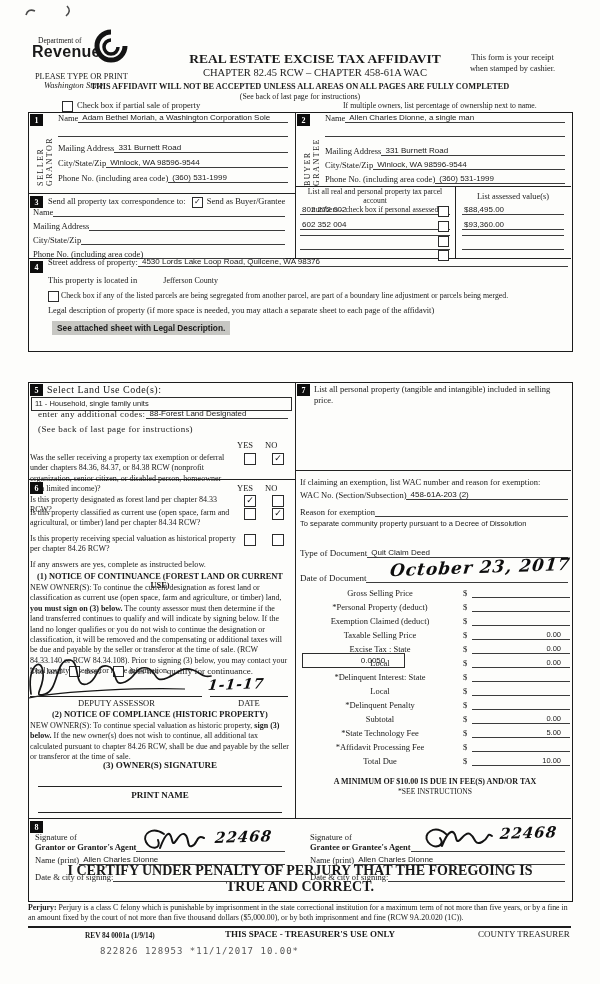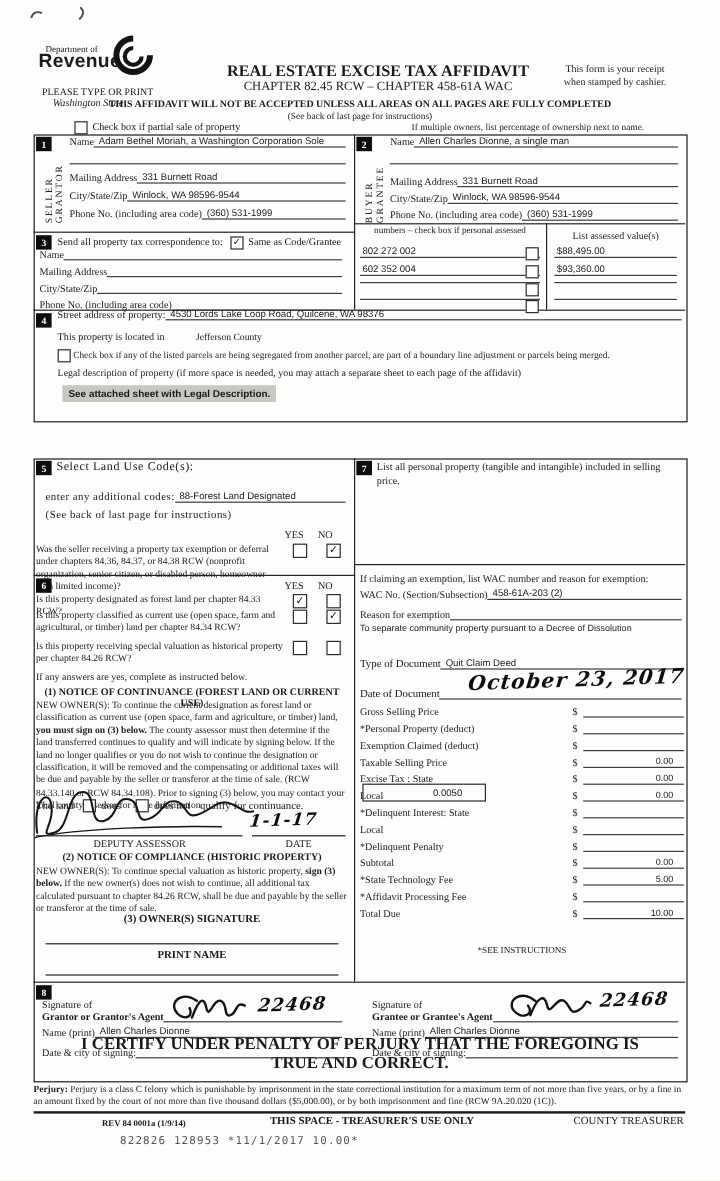"List all real and personal" div { html: none -> <div>List all real and personal property tax parcel account</div> }
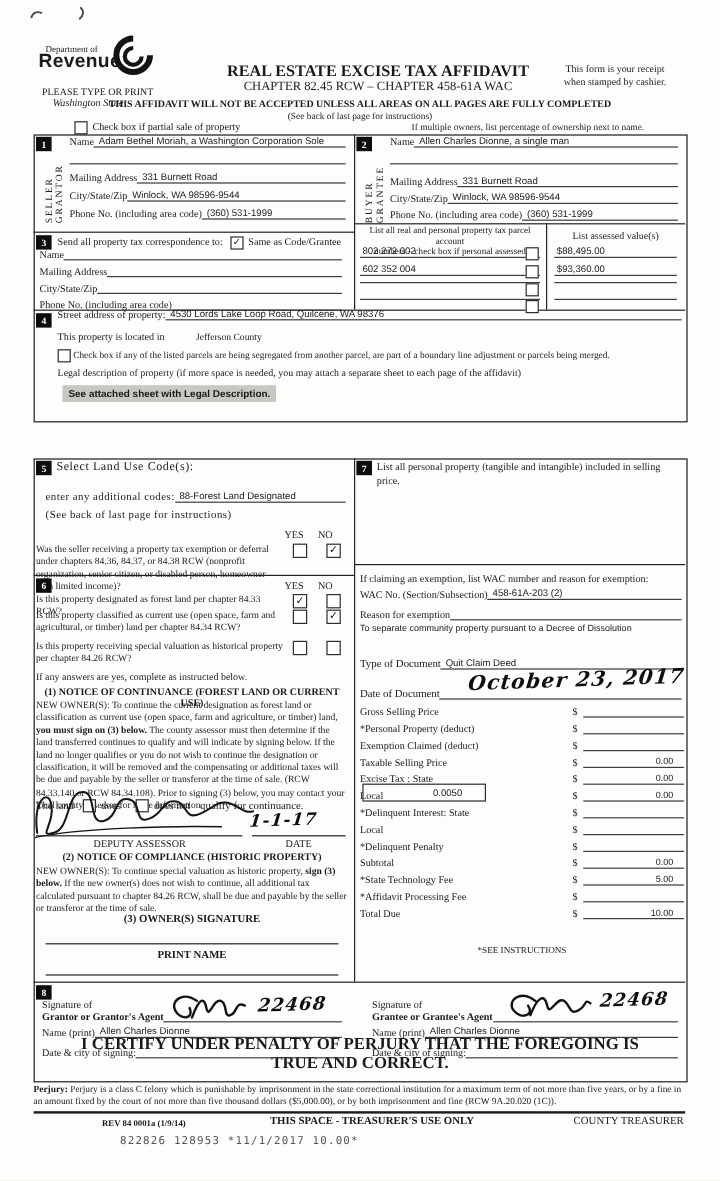"Same as Code/Grantee" span { text: Same as Code/Grantee -> Send as Buyer/Grantee }
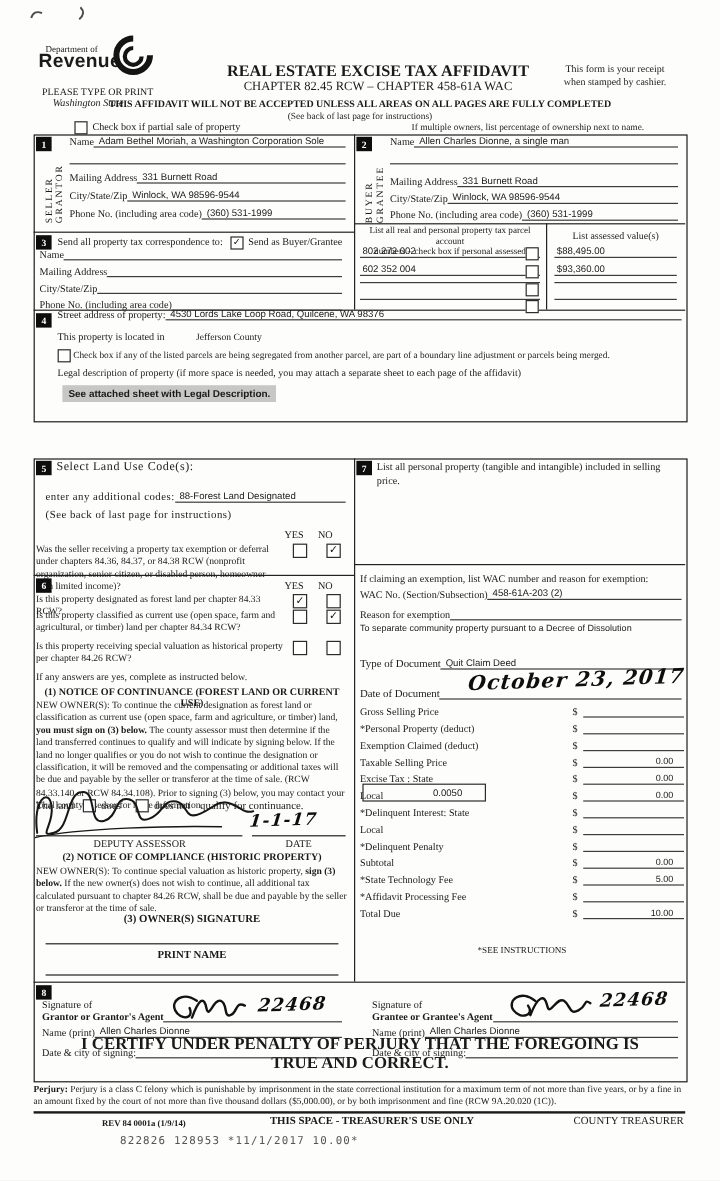"11 - Household, single family" div.abs { html: none -> <div>11 - Household, single family units</div> }
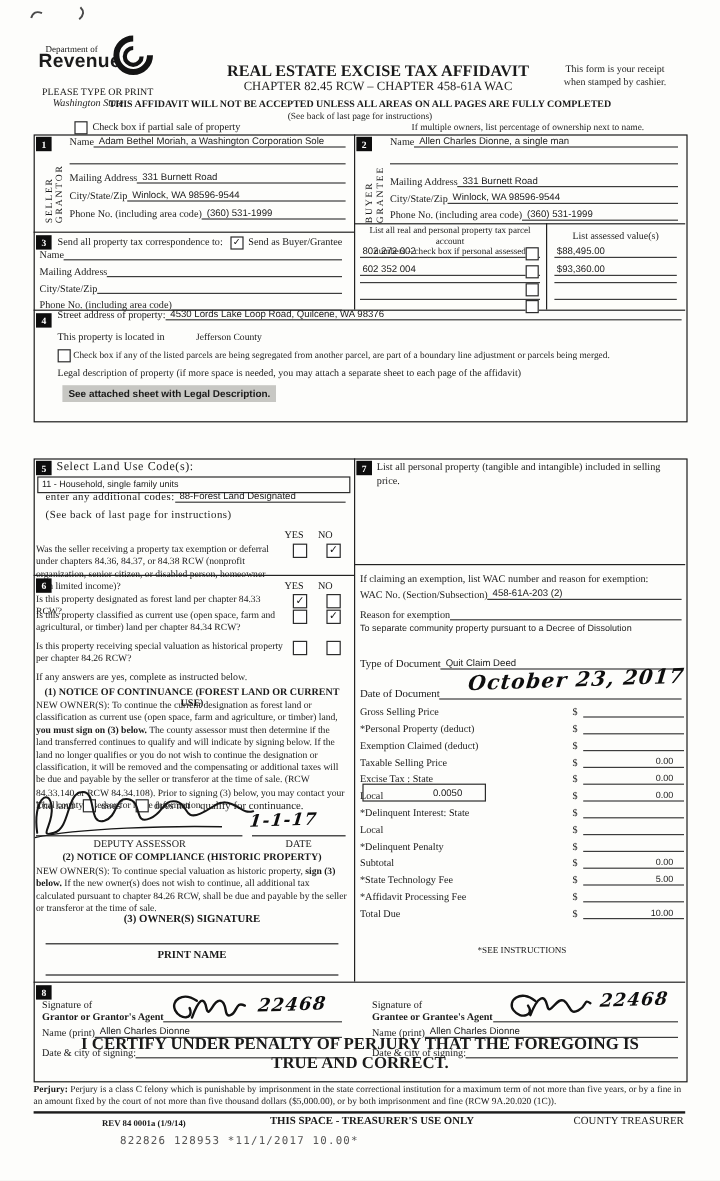"Gross Selling Price" .feelabel { padding-right: 17px -> 3px; text-align: left -> center }
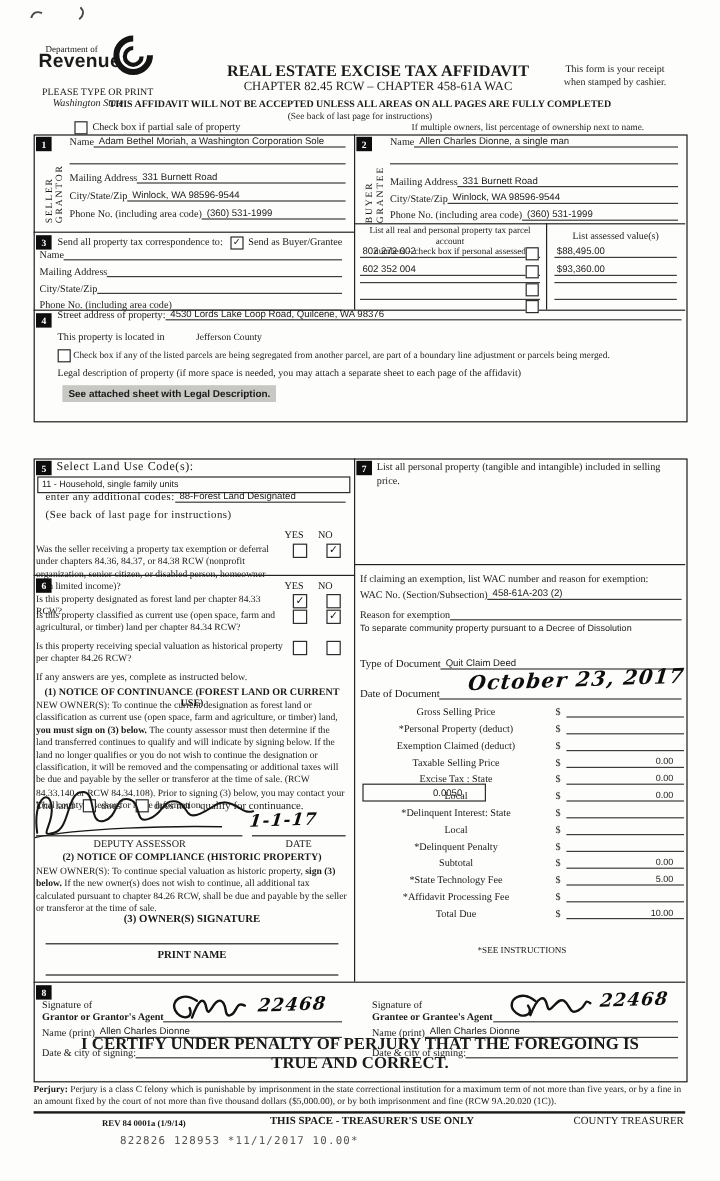"A MINIMUM OF $10.00 IS" div.abs { html: none -> <div>A MINIMUM OF $10.00 IS DUE IN FEE(S) AND/OR TAX</div> }
